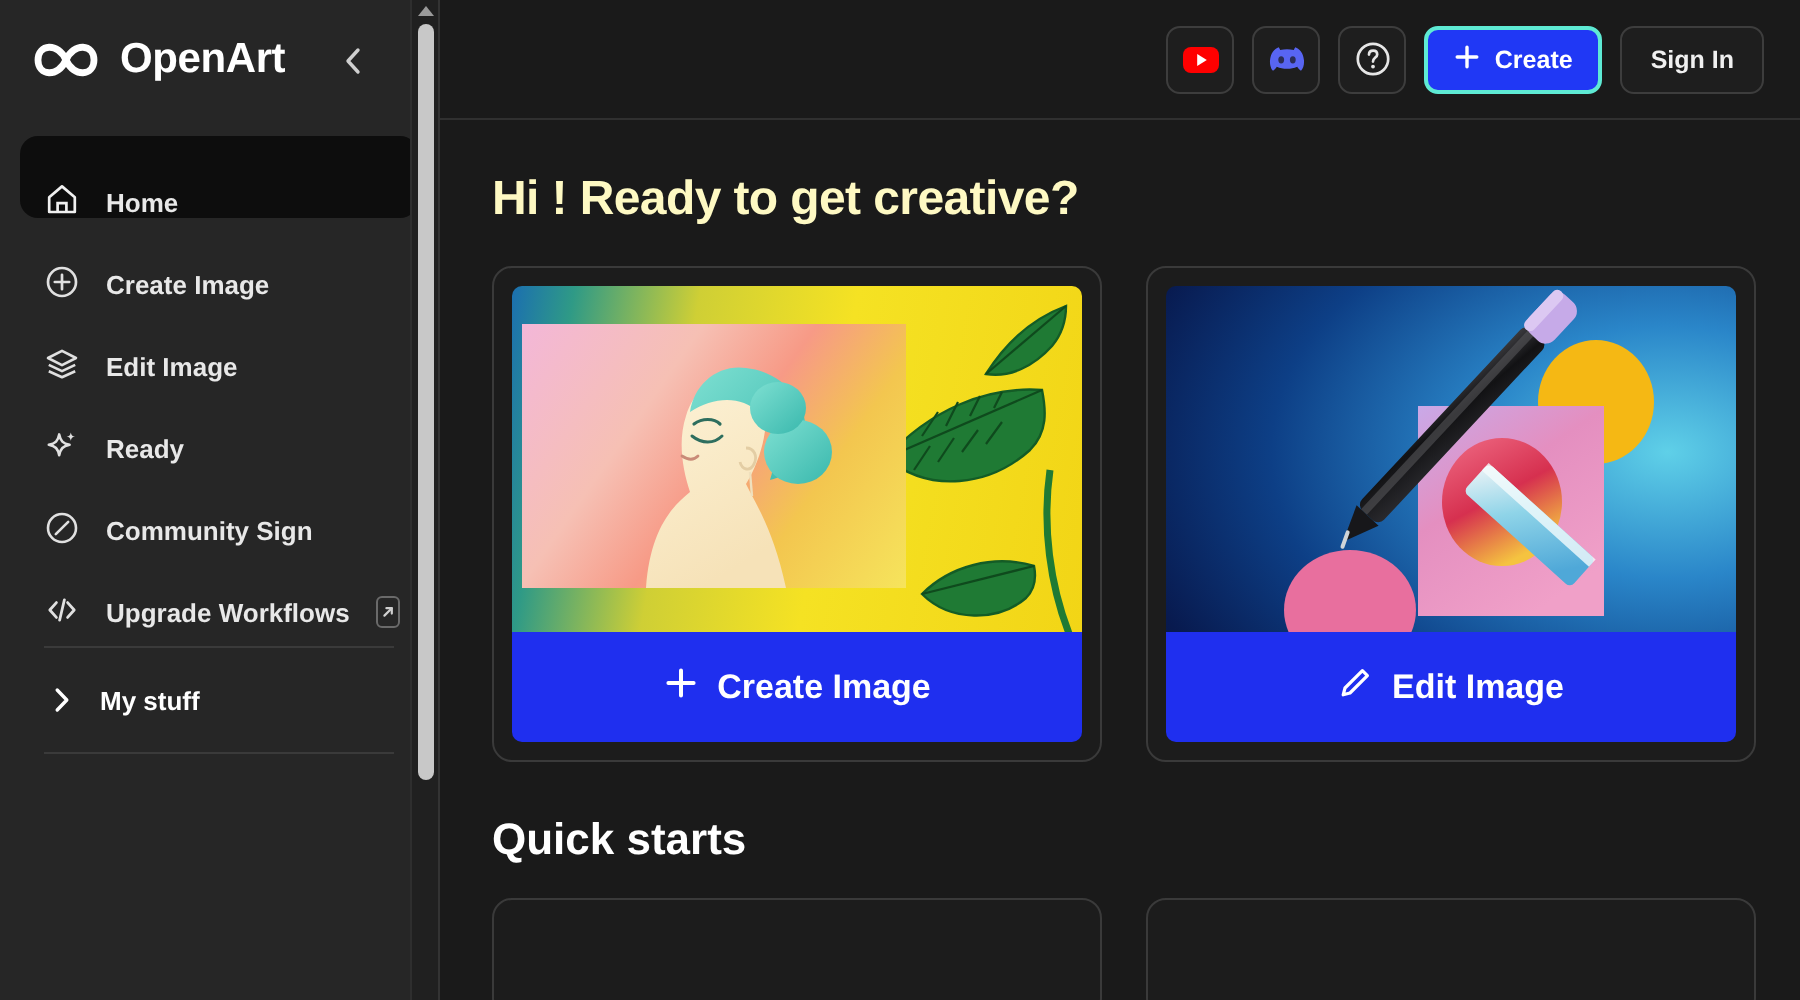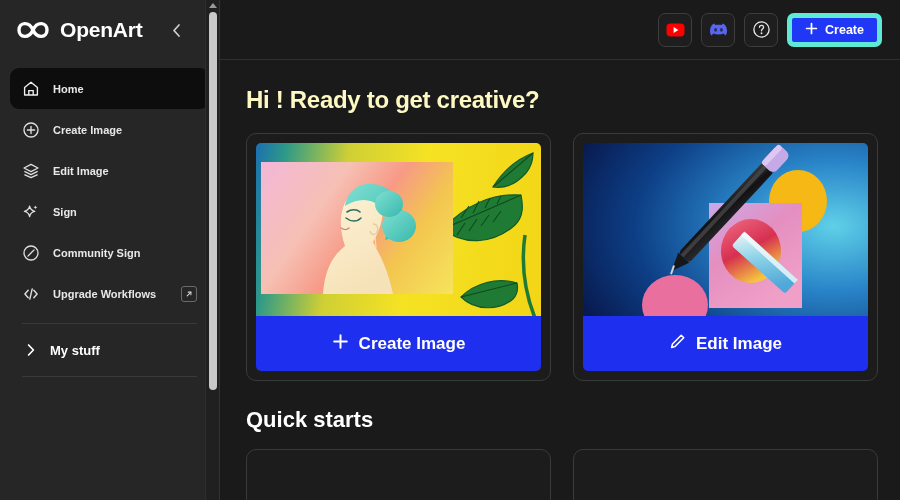"Create" .create-btn { border: 5px solid #5eead4 -> 2px solid #5eead4 }
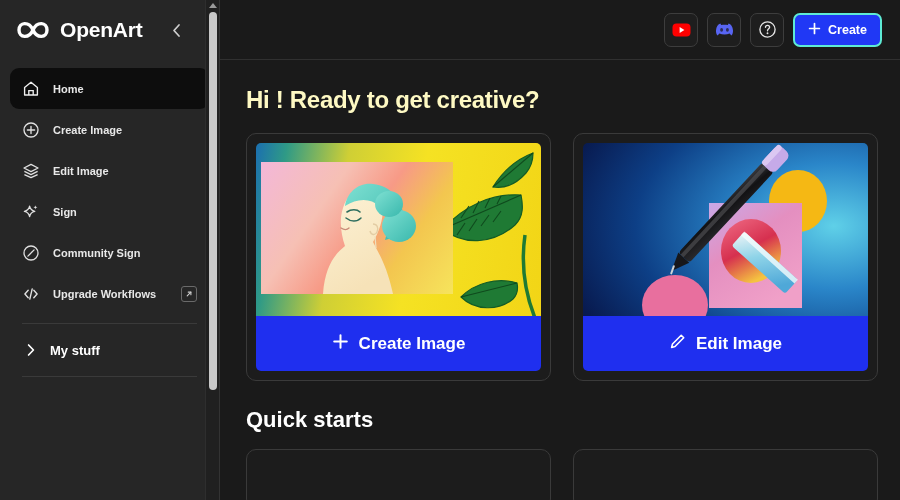"Sign In" div.txt-btn { html: none -> <div>Sign In</div> }
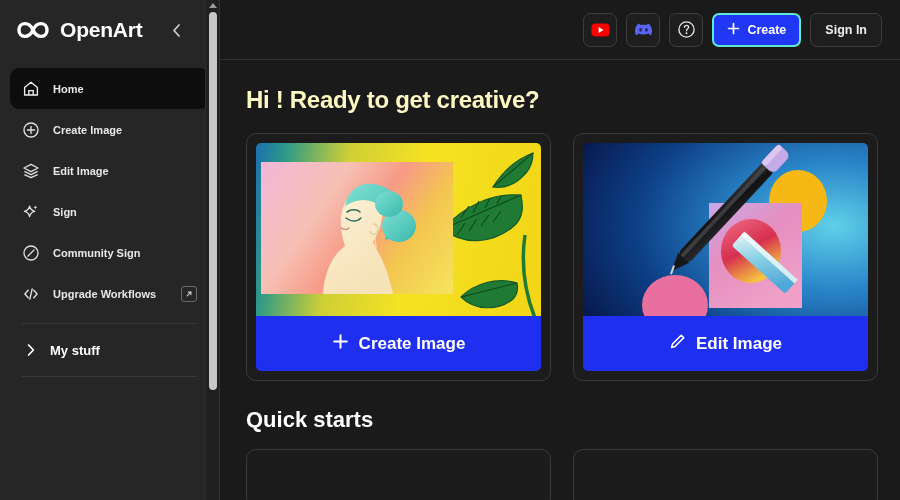"Home" .nav-item { align-items: center -> flex-end; font-size: 11px -> 13px }
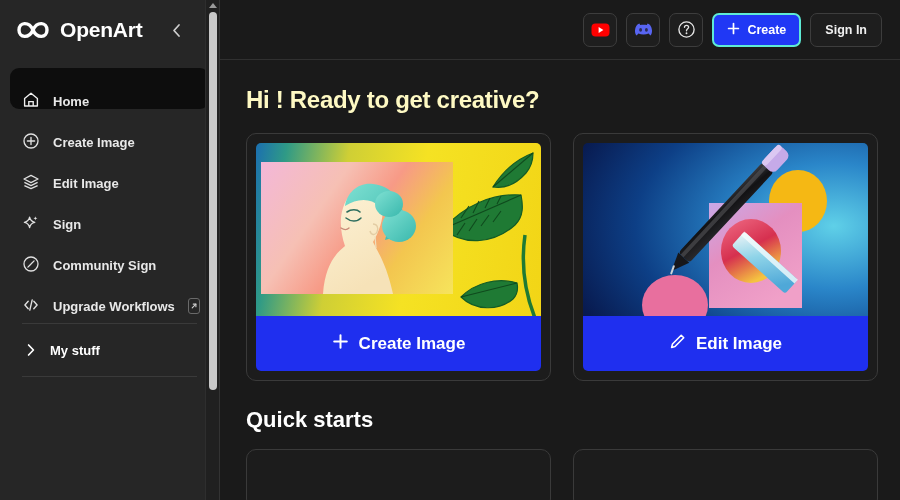"Sign" span.nav-label { text: Sign -> Ready }
